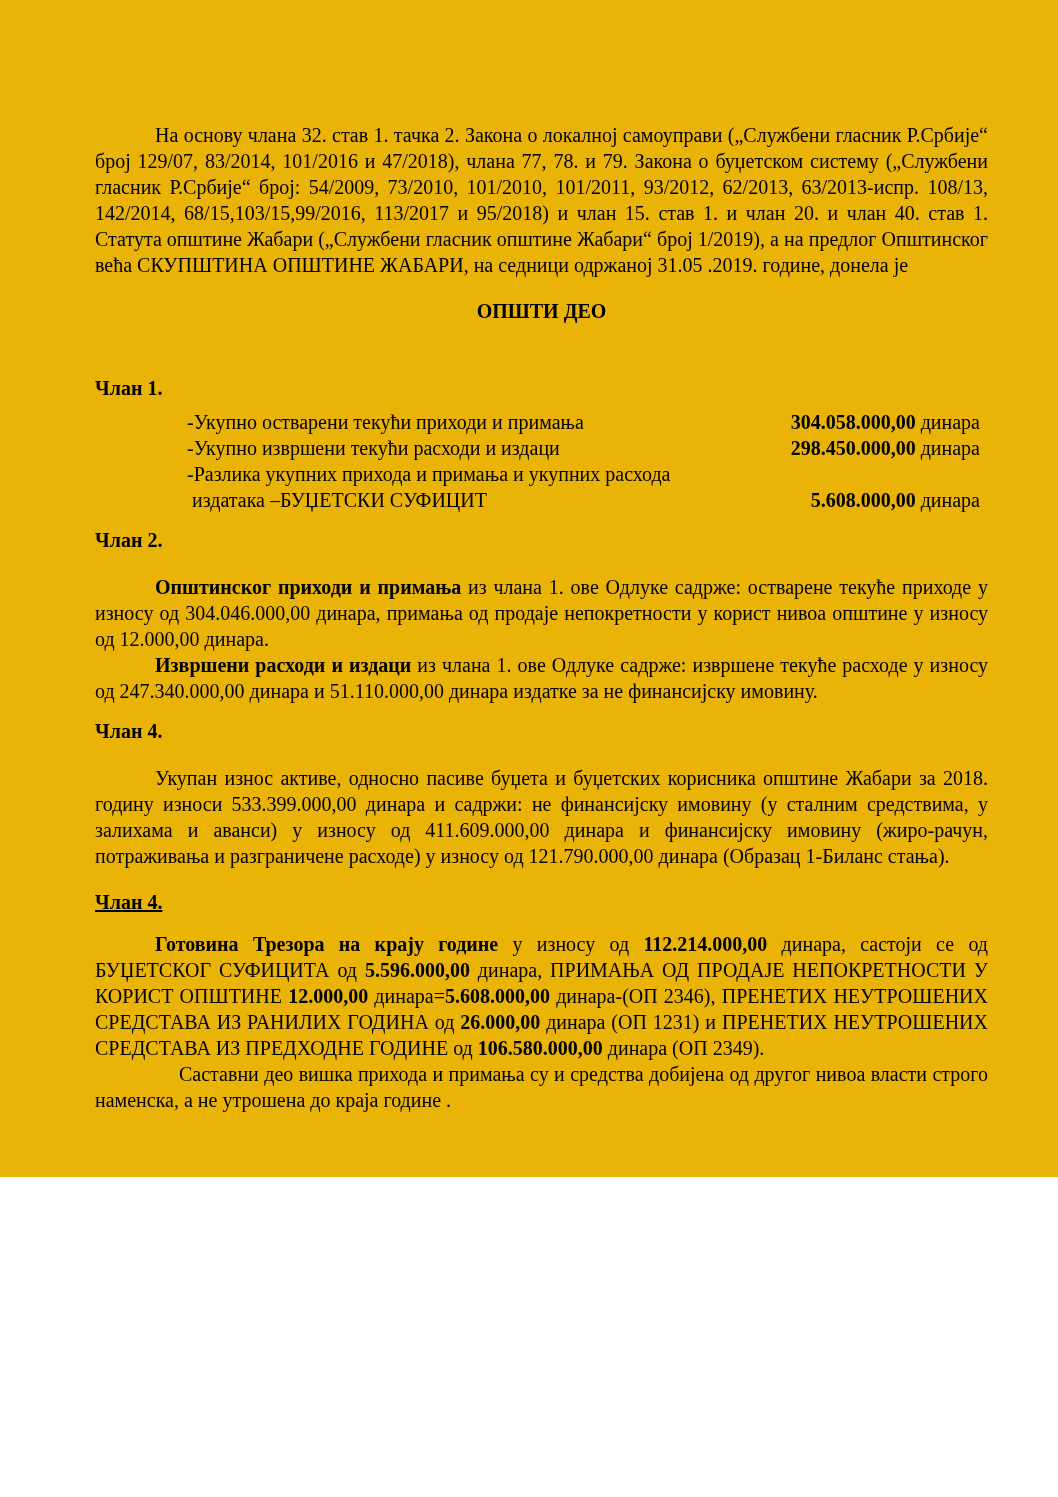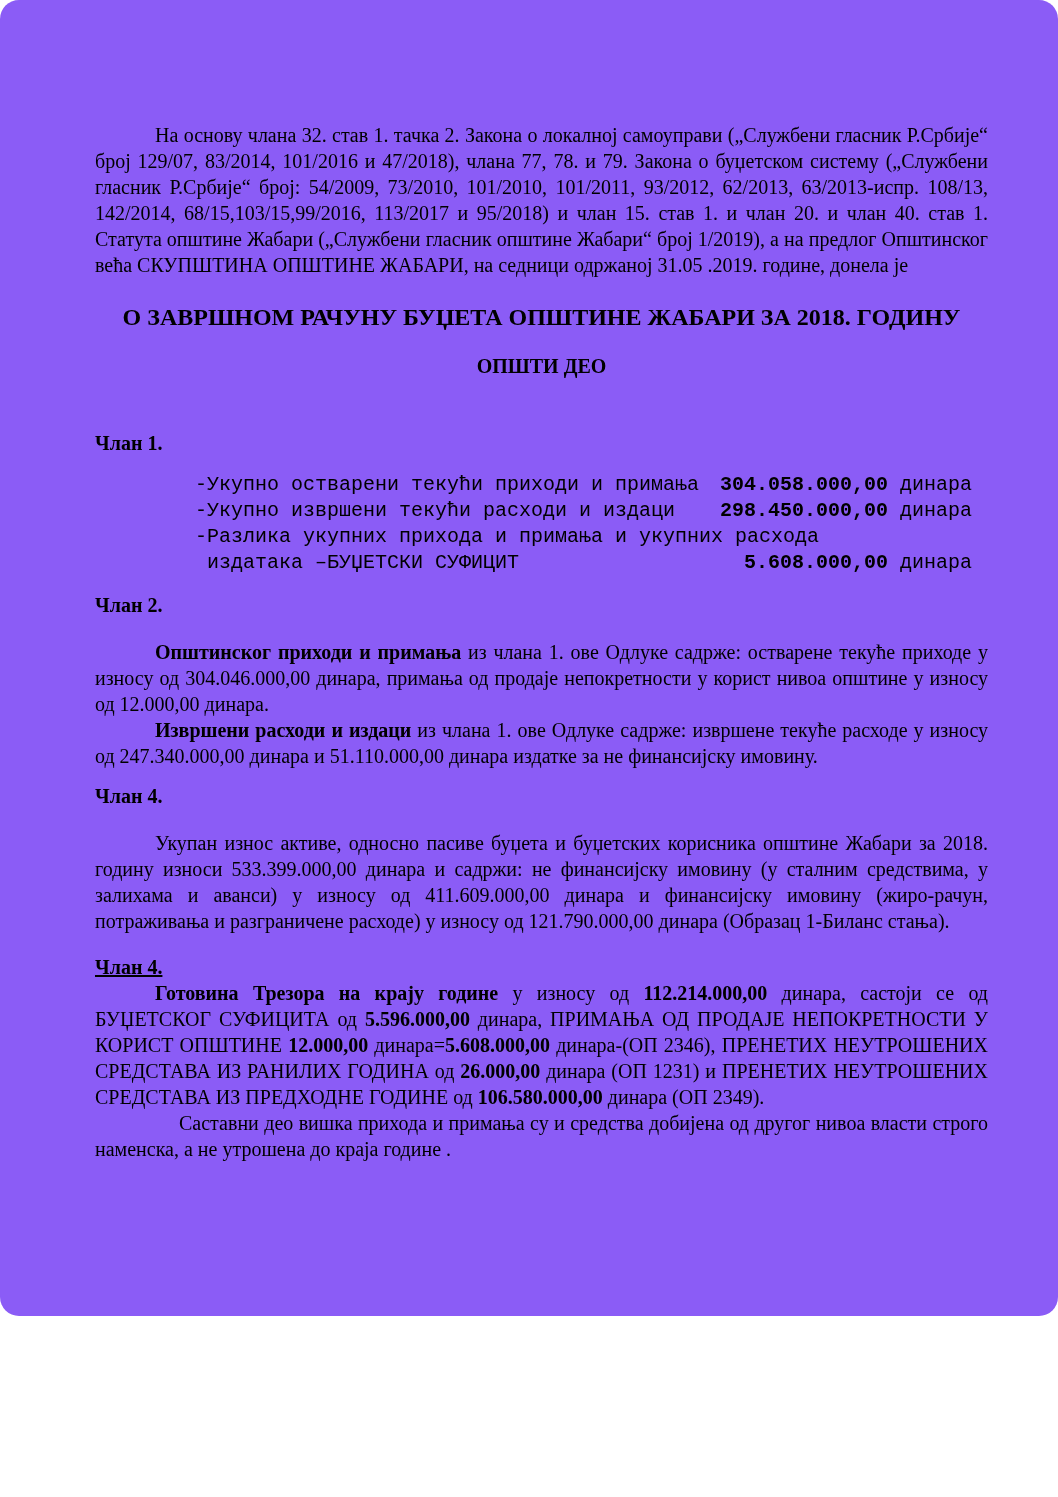"На основу члана 32. став" .page { background: #8b5cf6 -> #eab308; border-radius: 19px -> none; height: 1316px -> 1177px }
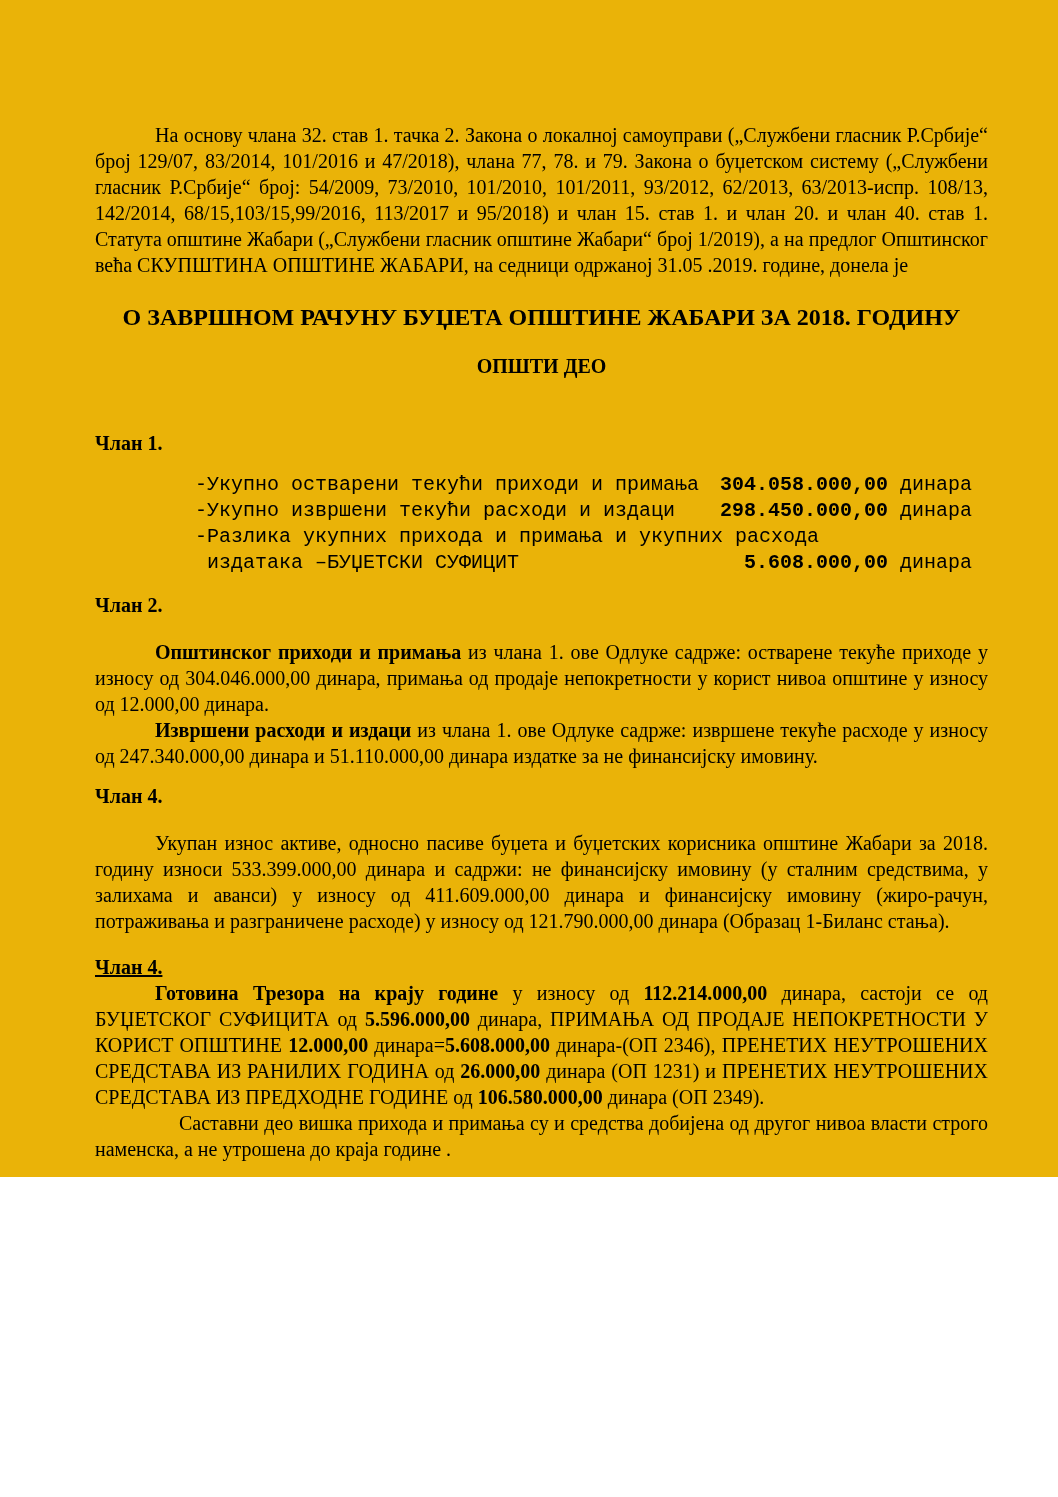"О ЗАВРШНОМ РАЧУНУ БУЏЕТА ОПШТИНЕ" h2.subtitle { html: <h2>О ЗАВРШНОМ РАЧУНУ БУЏЕТА ОПШТИНЕ ЖАБАРИ ЗА 2018. ГОДИНУ</h2> -> none }
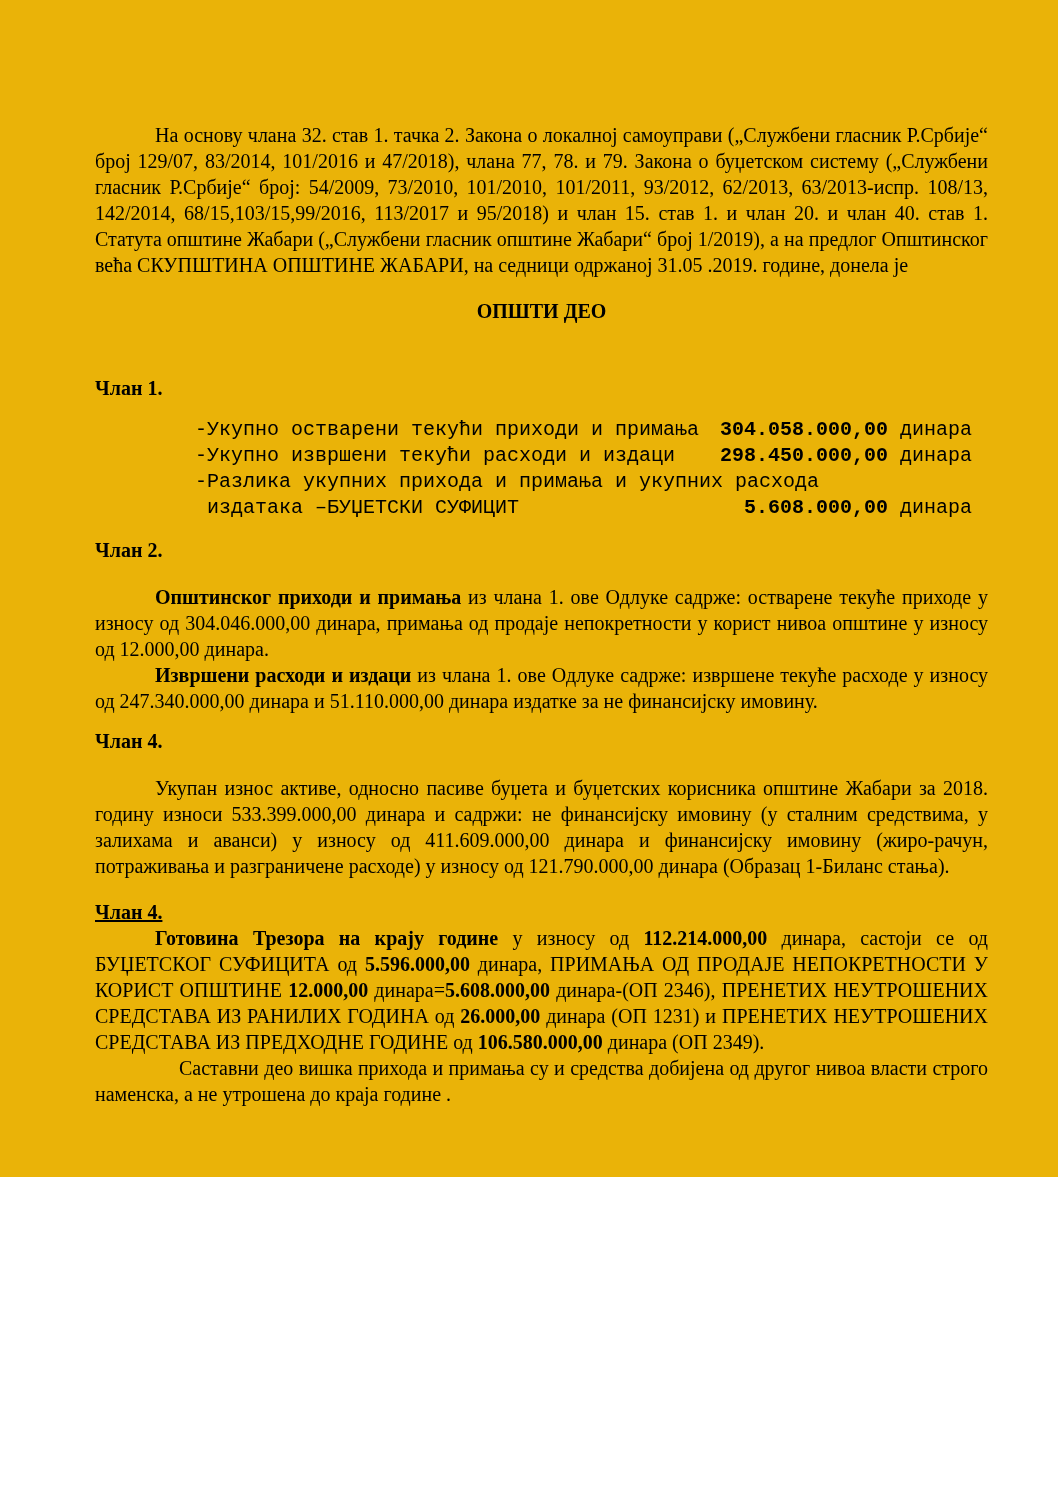"-Укупно остварени текући приходи и" .list { font-family: Liberation Mono, monospace -> none; margin: 16px -> 8px }
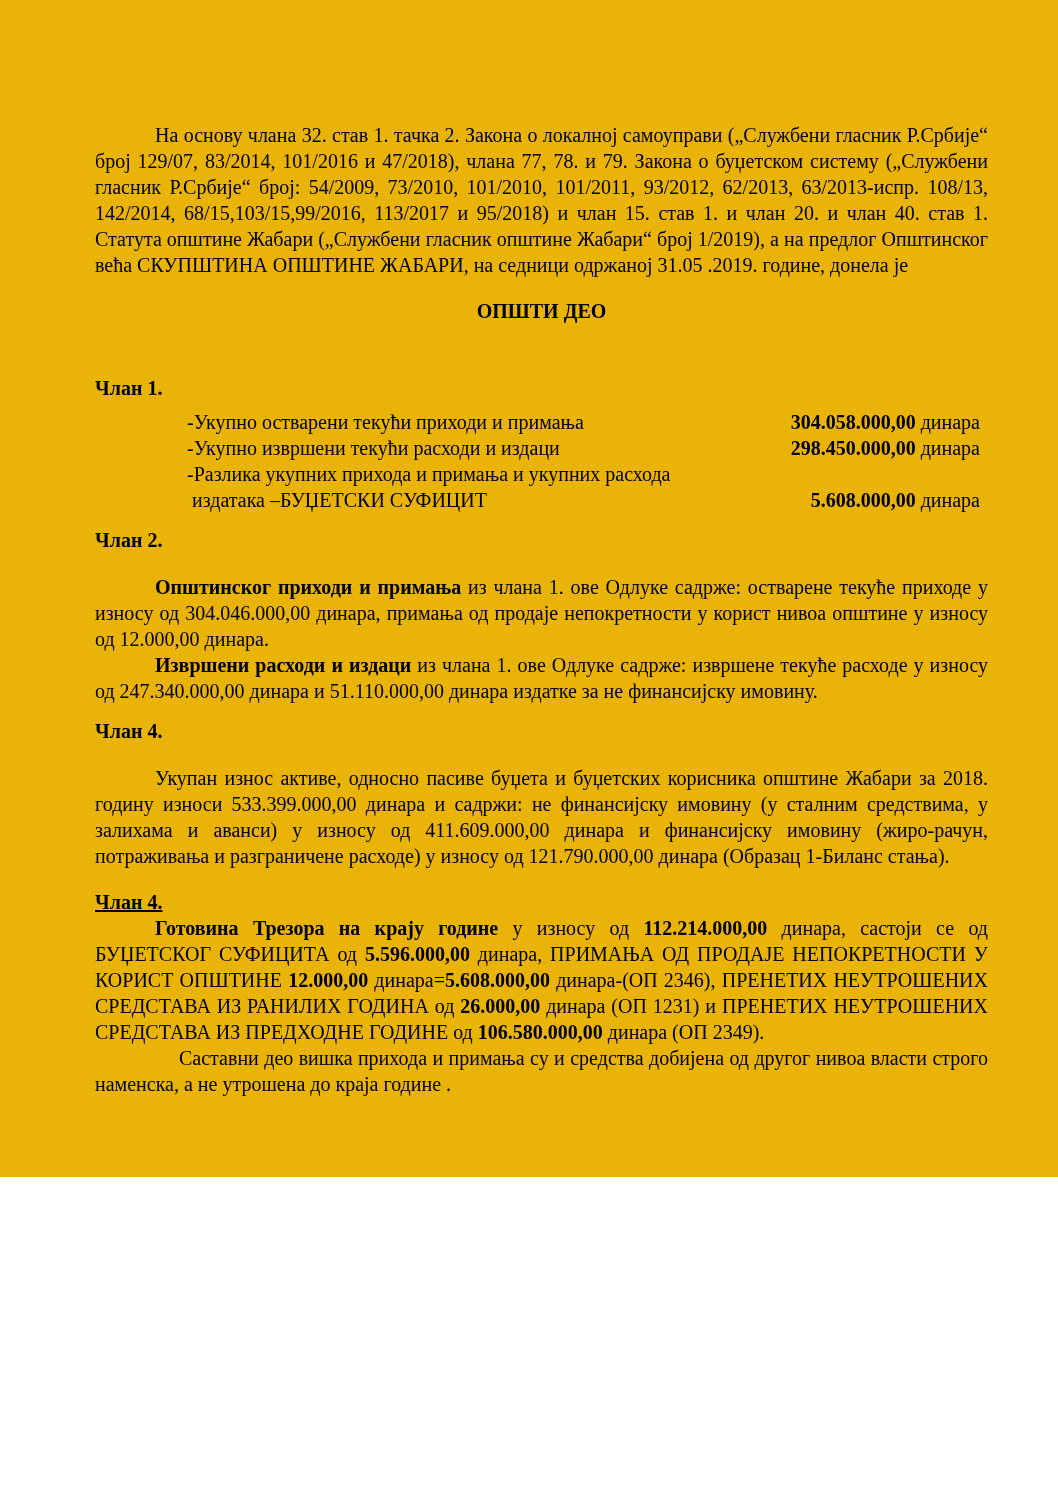"Готовина Трезора на крају године" .mt-p4 { margin-top: none -> 16px }
